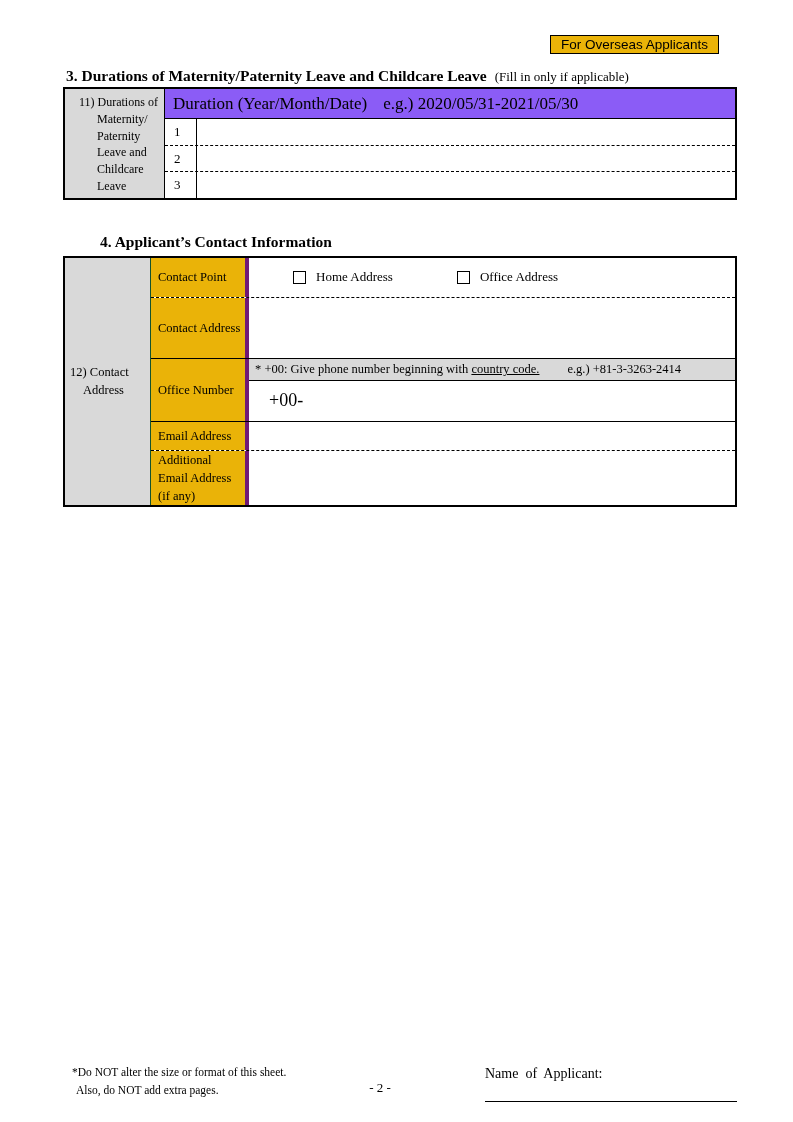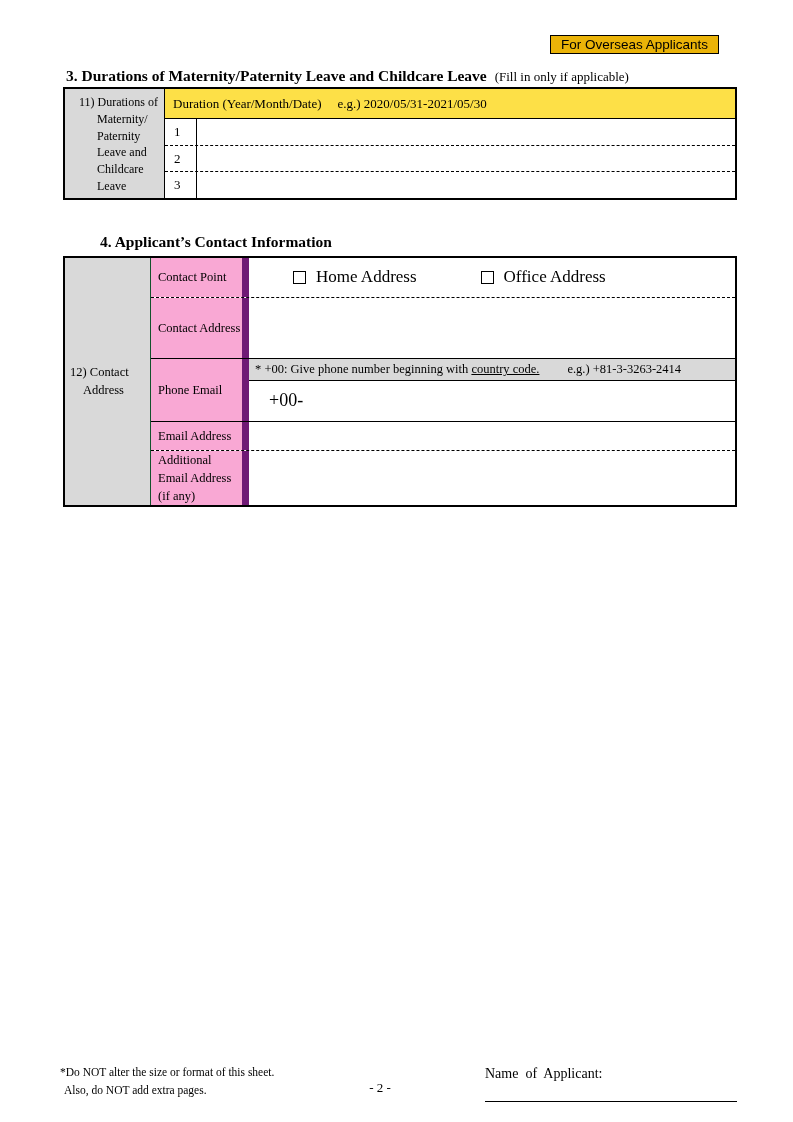"Duration (Year/Month/Date)" .t3-header { background: #fde047 -> #8b5cf6; font-size: 13px -> 17px }
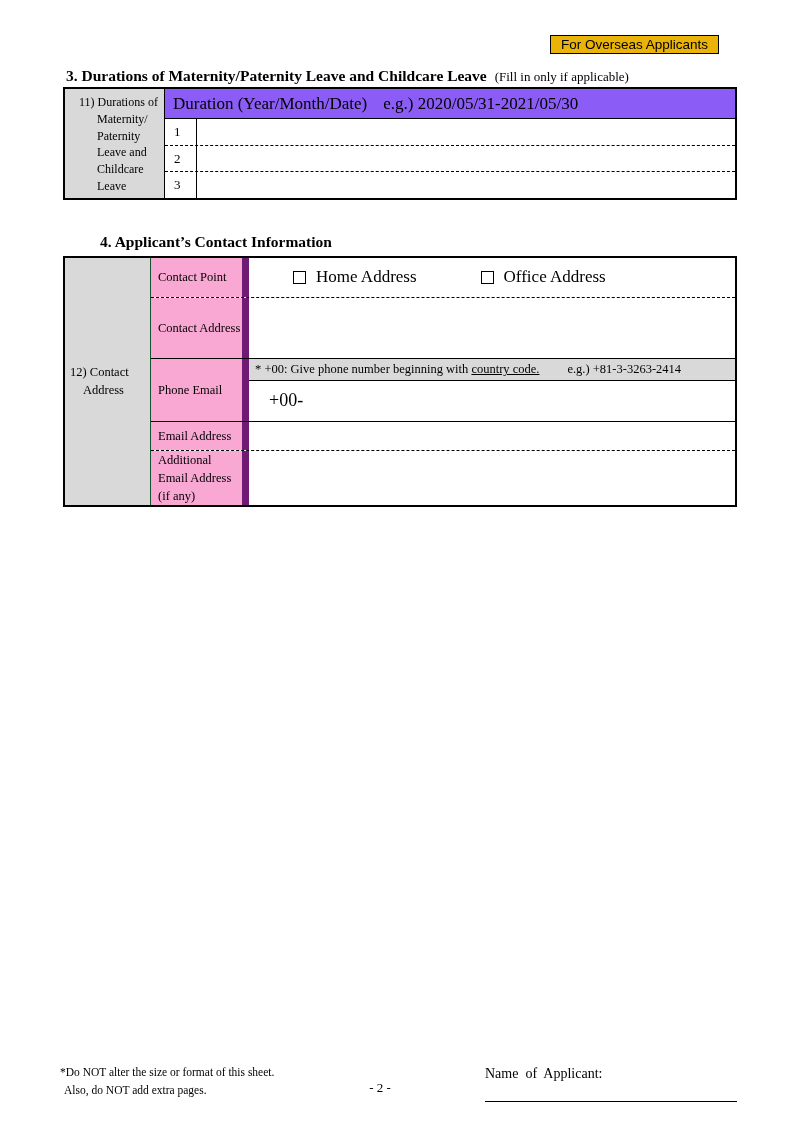"Contact Point" .t4-label { background: #f9a8d4 -> #eab308; border-right: 7px solid #701a75 -> 4px solid #701a75 }
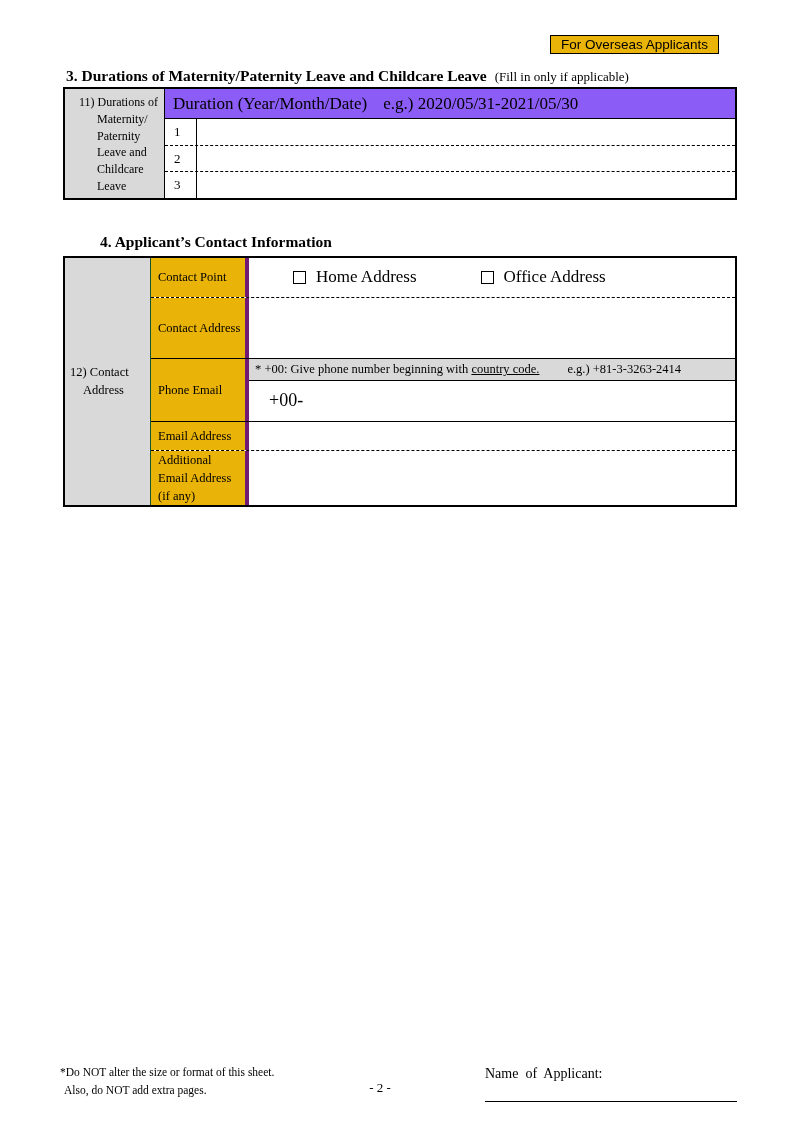"Home Address" .cp-content { font-size: 17px -> 13px }
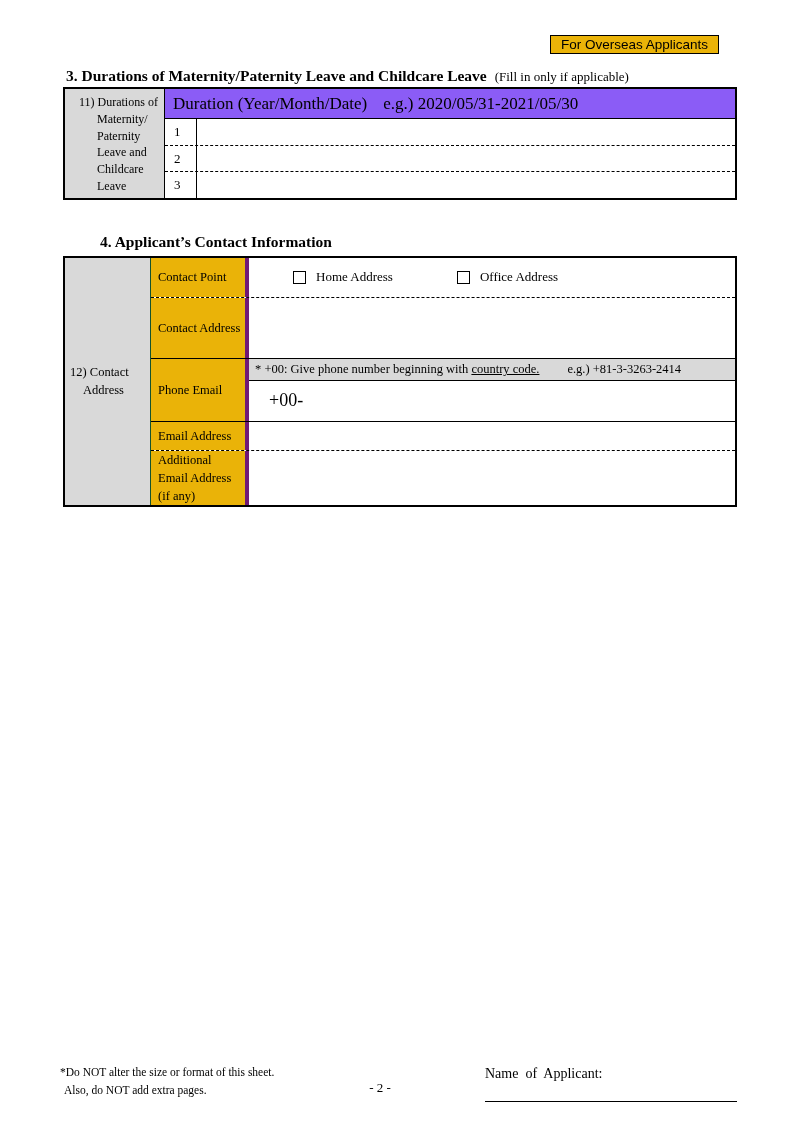"Phone Email" div.t4-label { text: Phone Email -> Office Number }
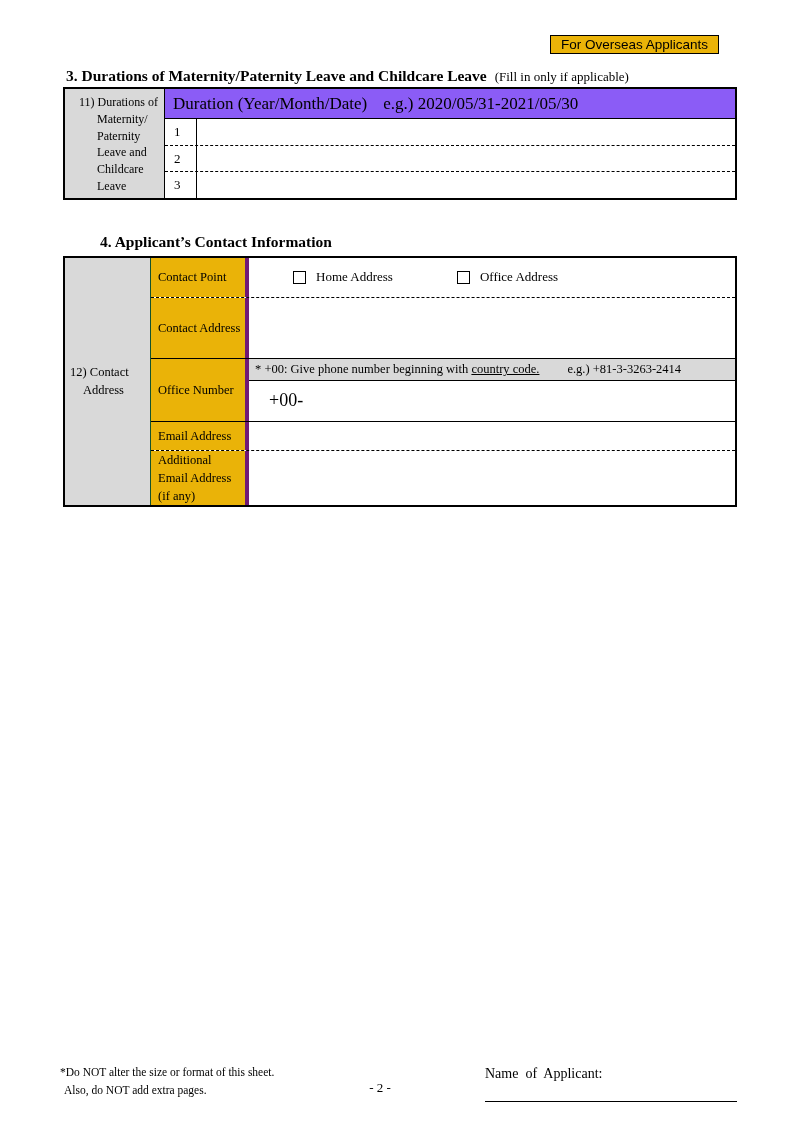"*Do NOT alter the size" .footer-note { left: 60px -> 72px }
